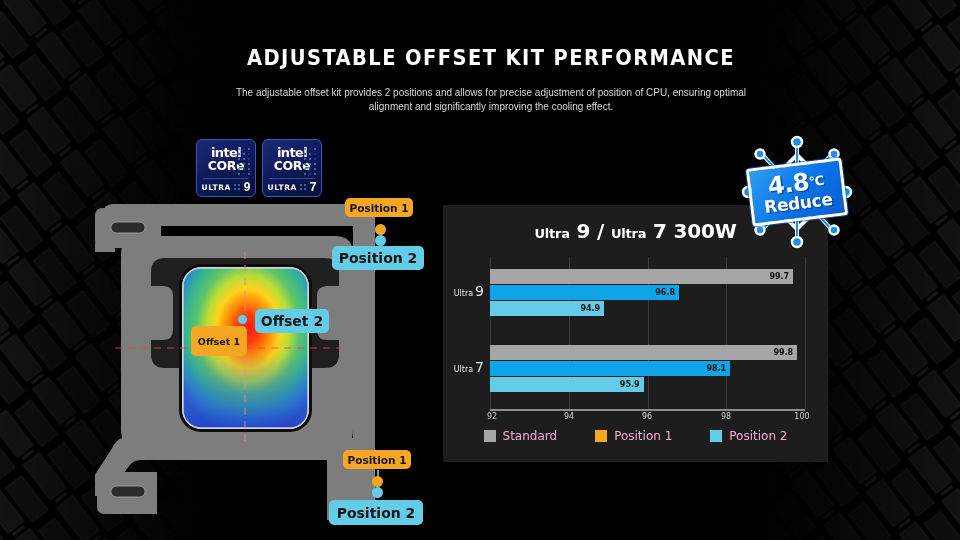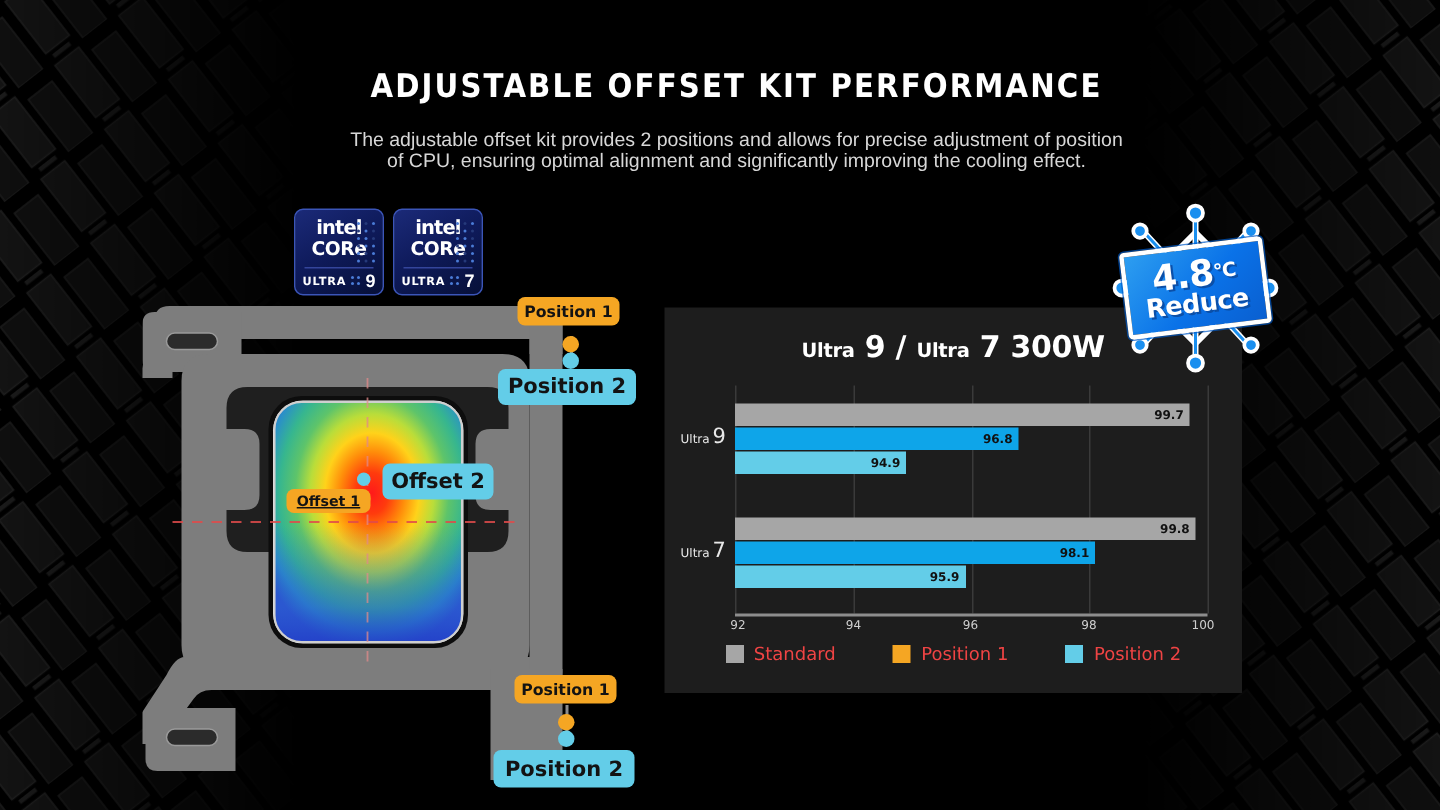"The adjustable offset kit provides" #subtitle { font-size: 13px -> 10px }
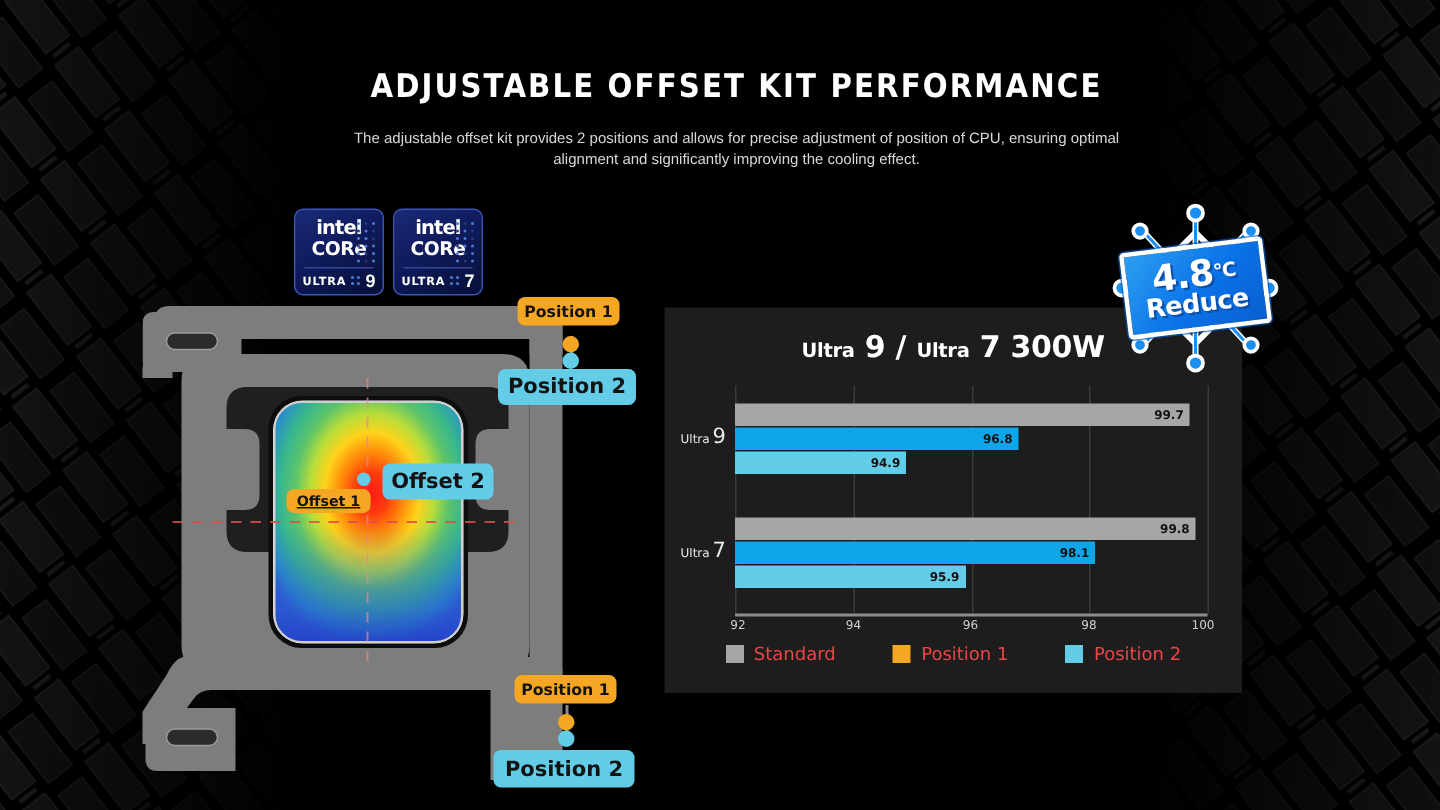"Offset 1" #offset1-label { height: 16px -> 30px; text-decoration: underline -> none }
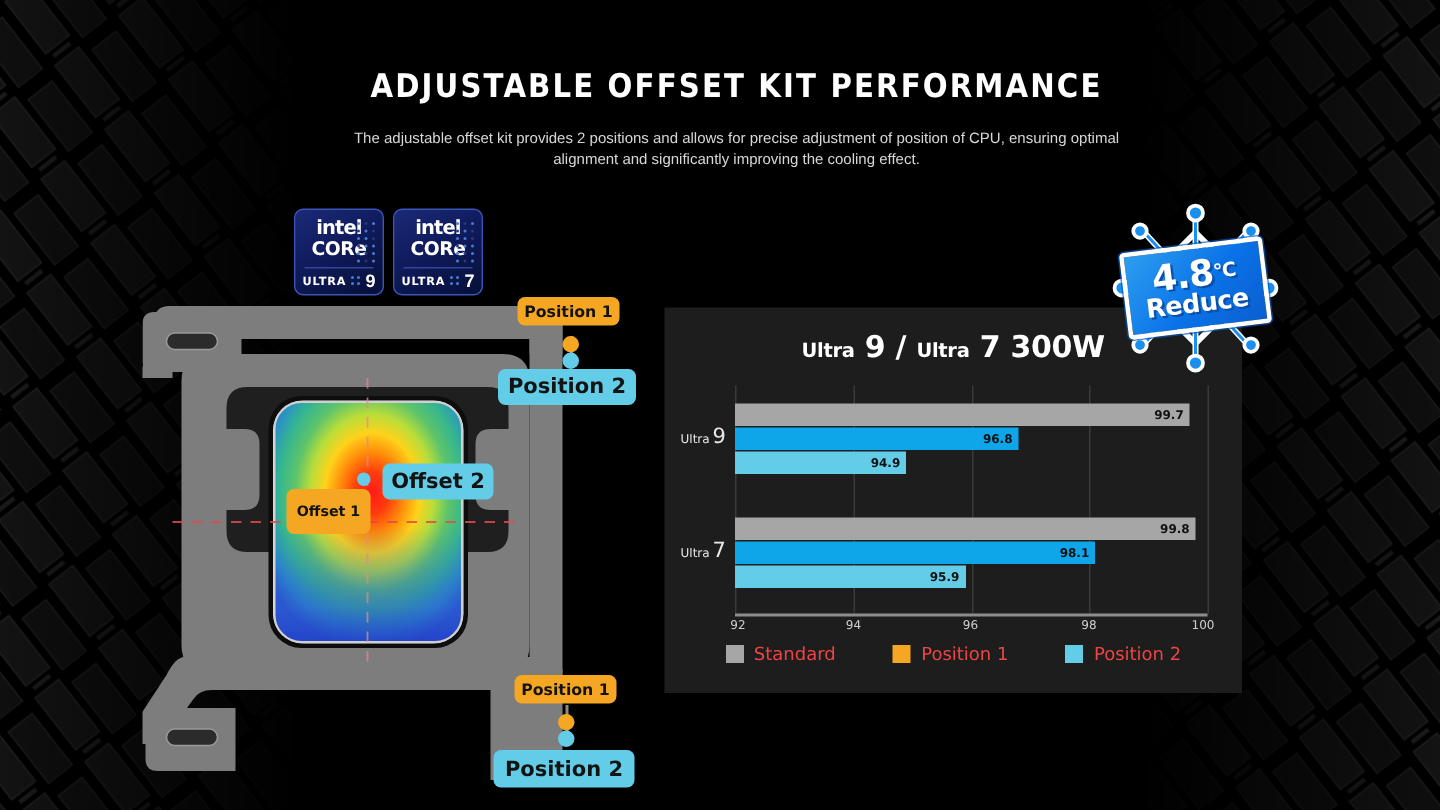"Standard" .legend-label { color: #ef4444 -> #f9a8d4 }
